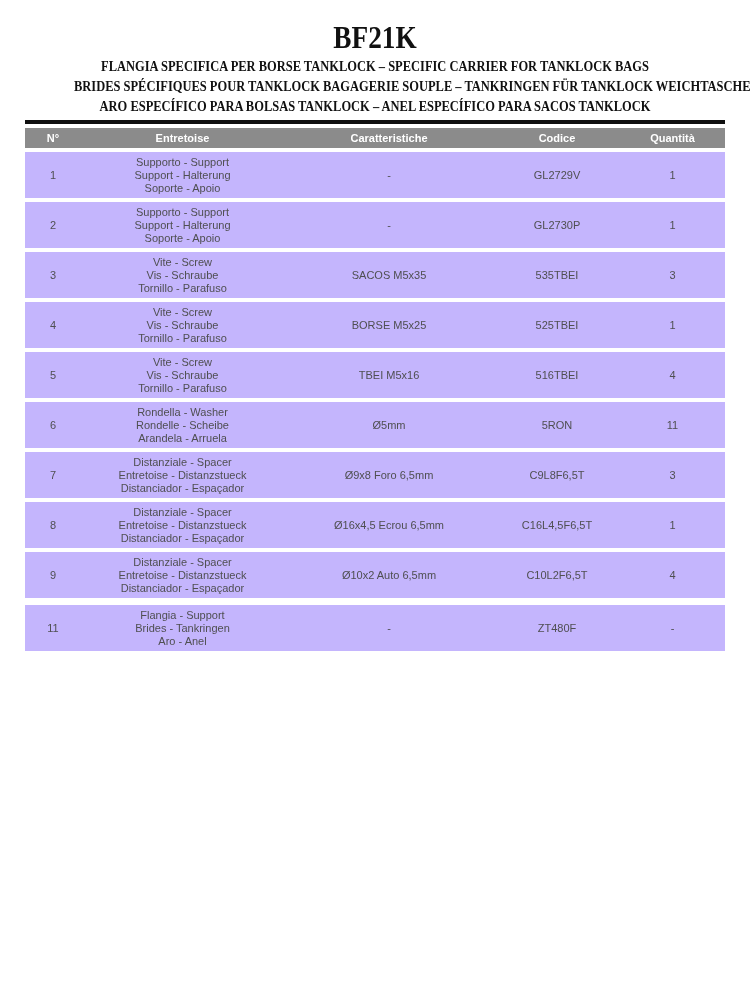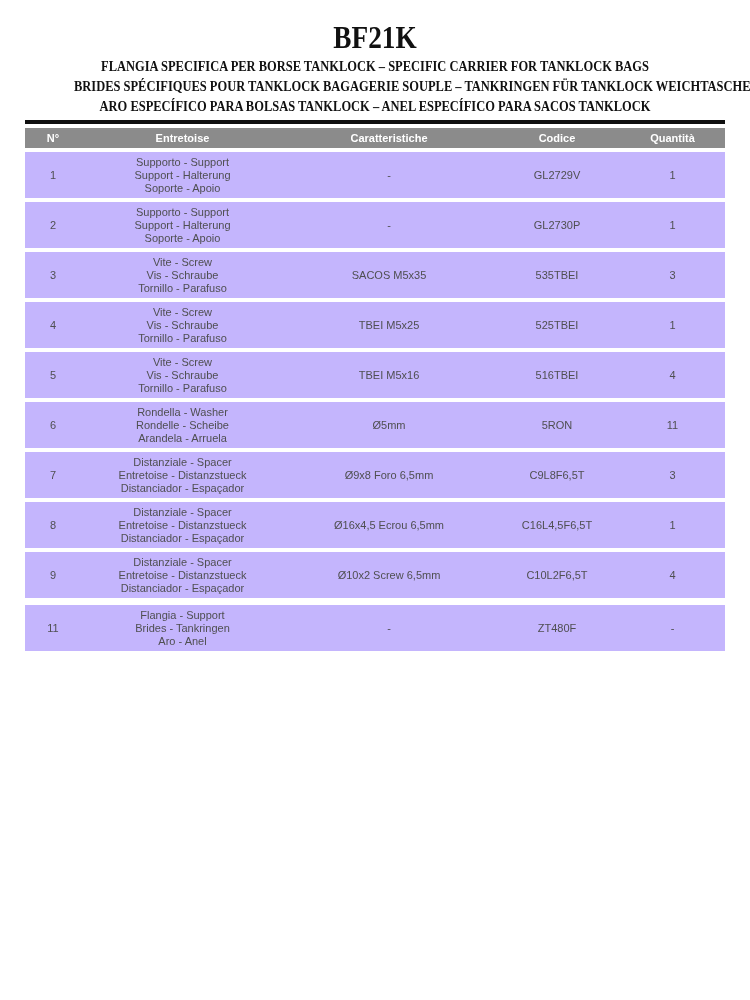"TBEI M5x25" td.c-char { text: TBEI -> BORSE }
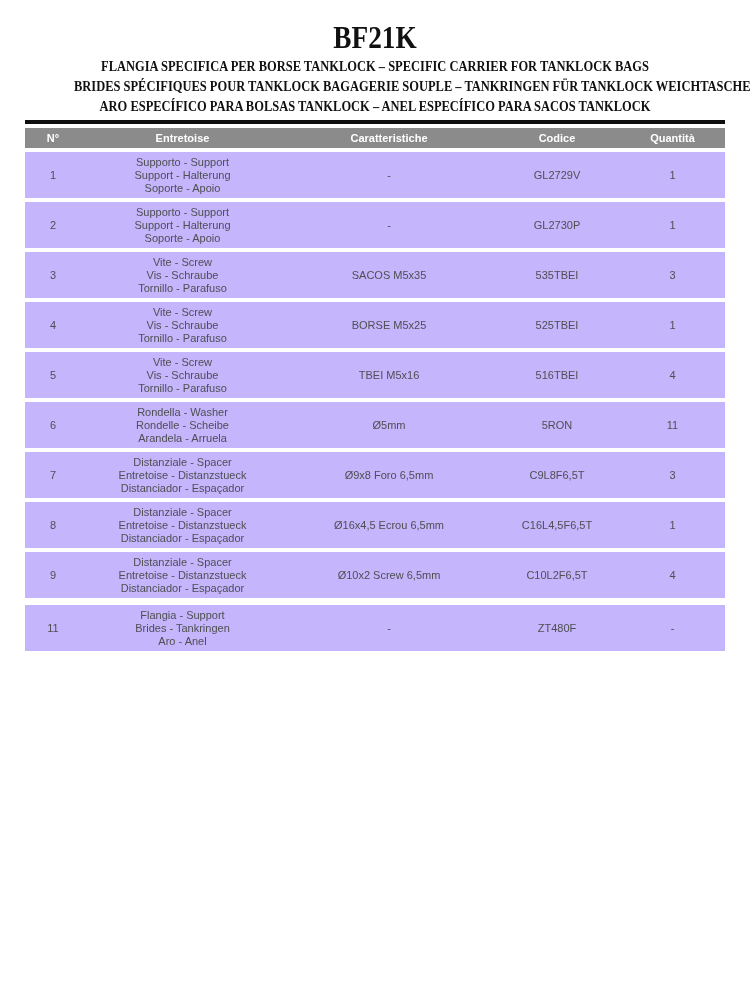"Ø10x2 Screw 6,5mm" td.c-char { text: Screw -> Auto }
